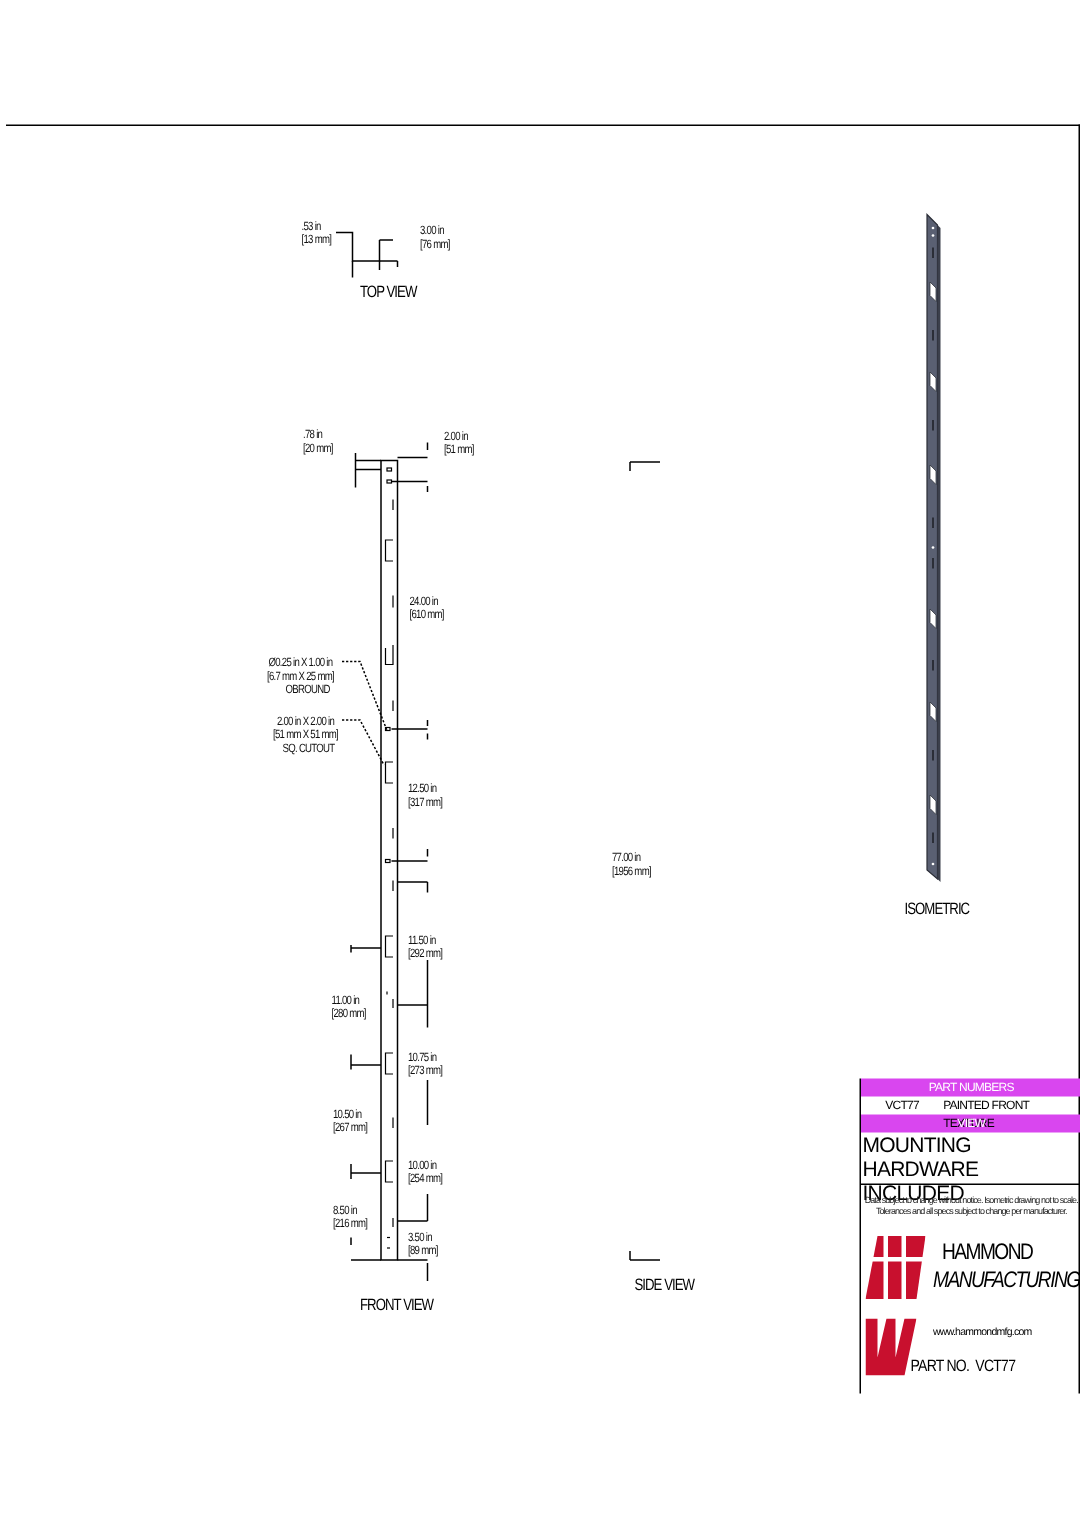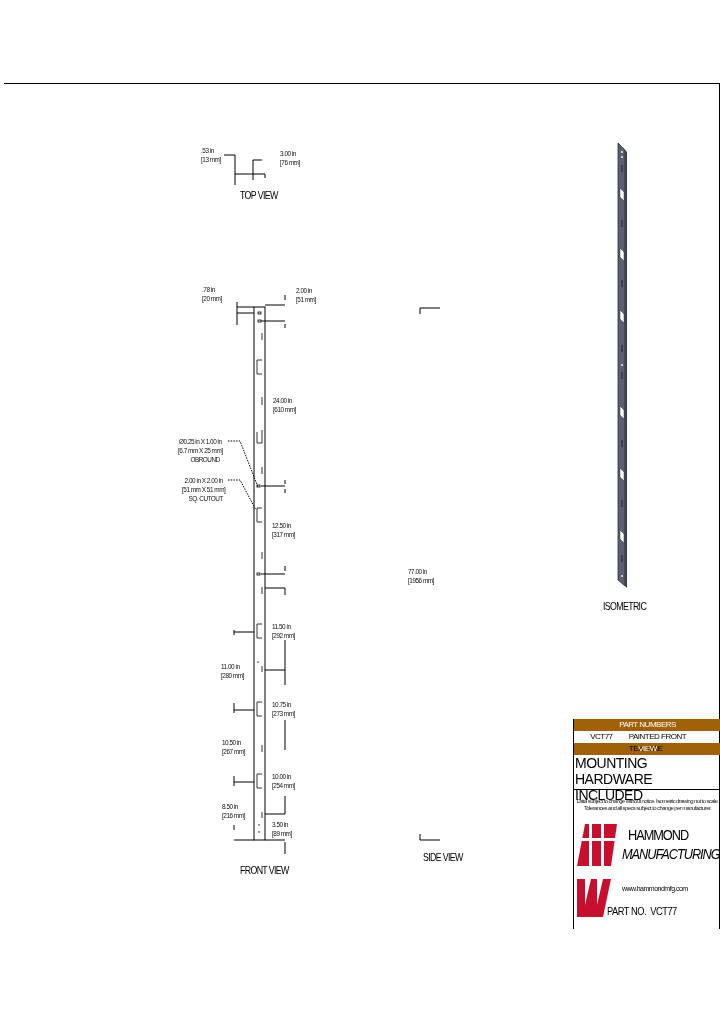"PART NUMBERS" .tb-head { background: #a16207 -> #d946ef }
